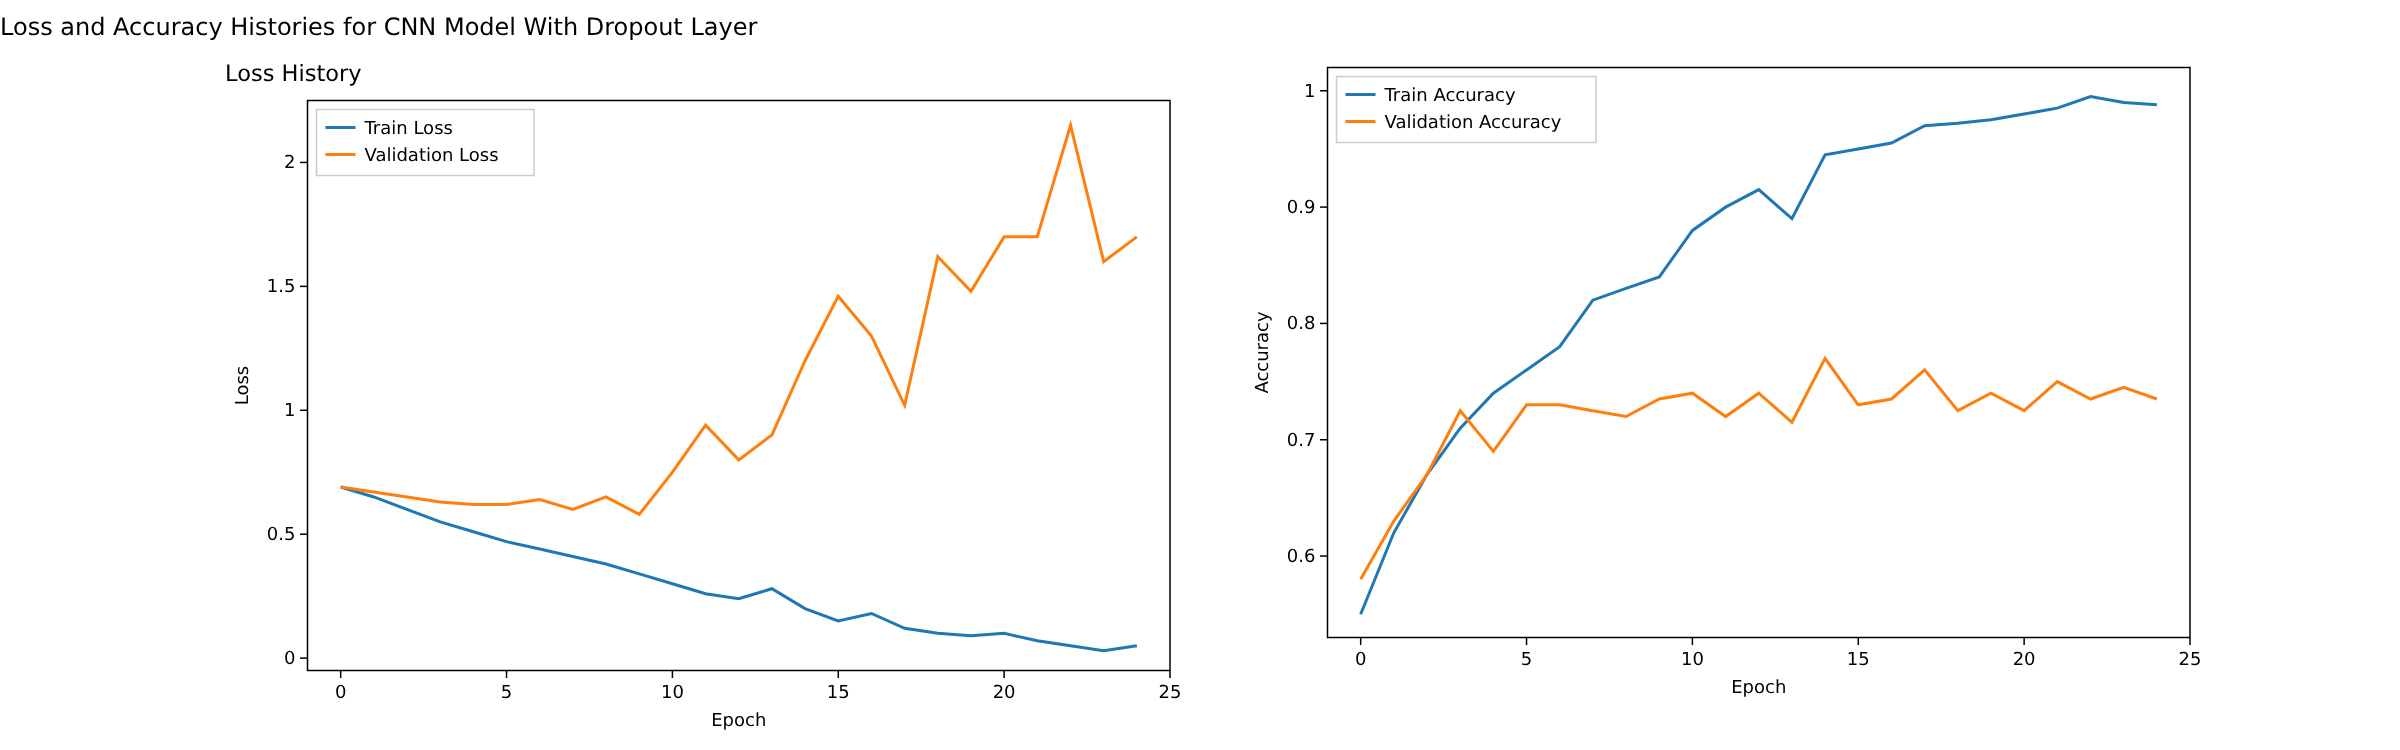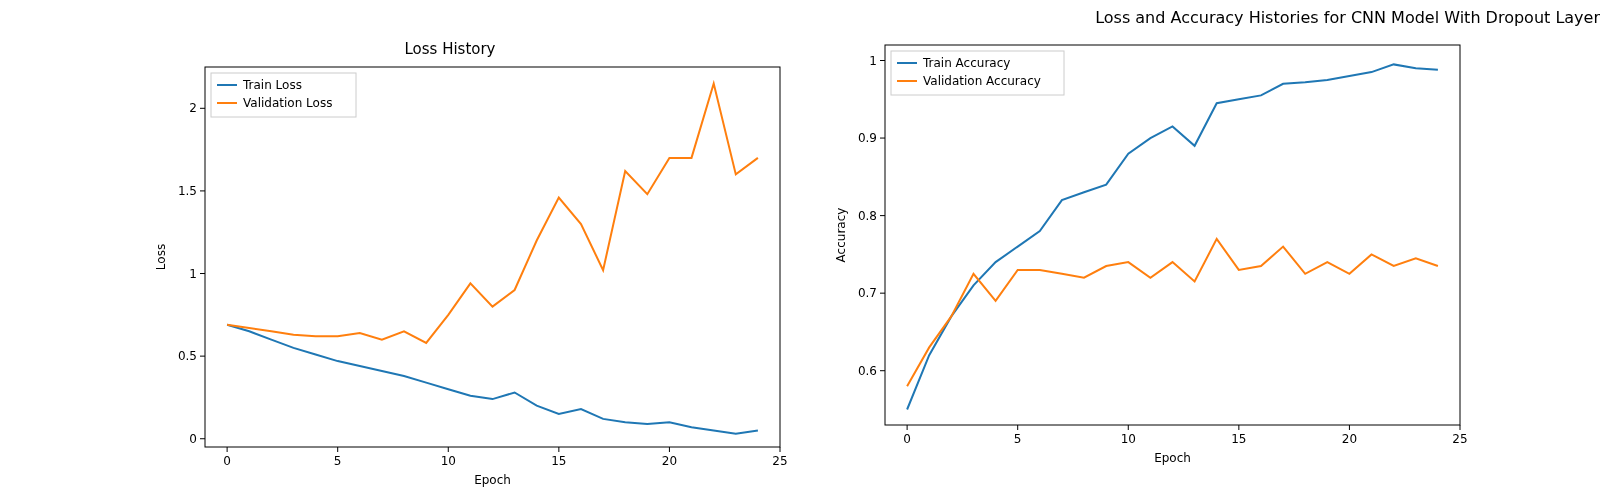"Loss and Accuracy Histories for" .suptitle { text-align: right -> left }
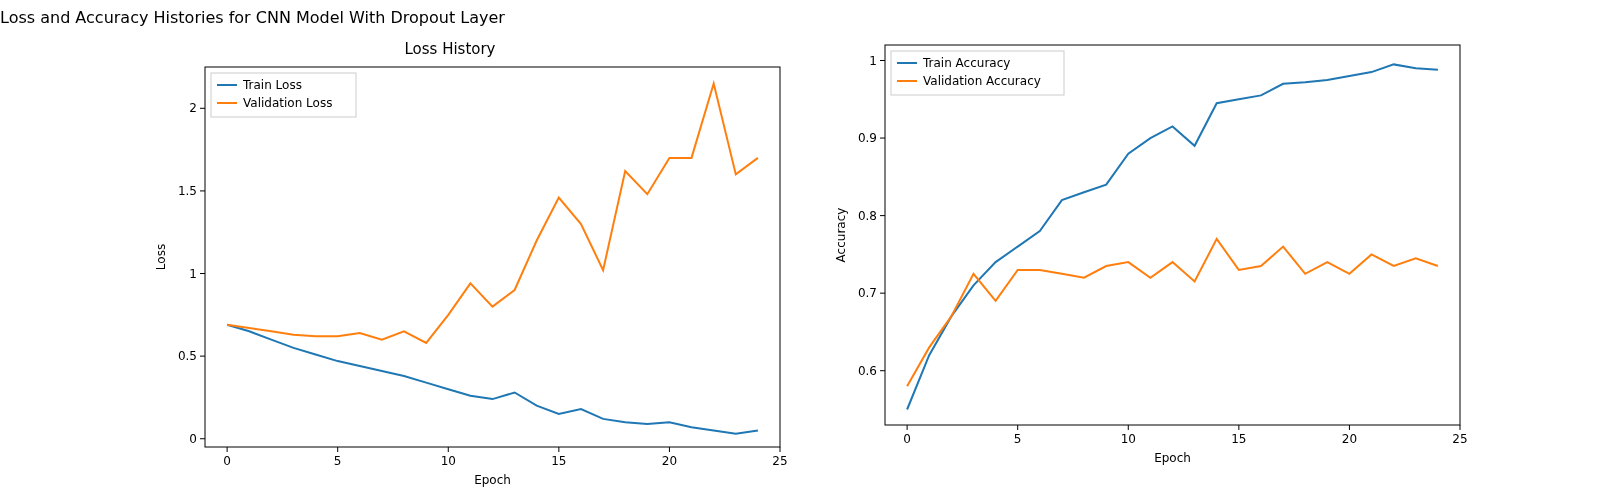"Loss History" .axtitle { text-align: center -> none }
